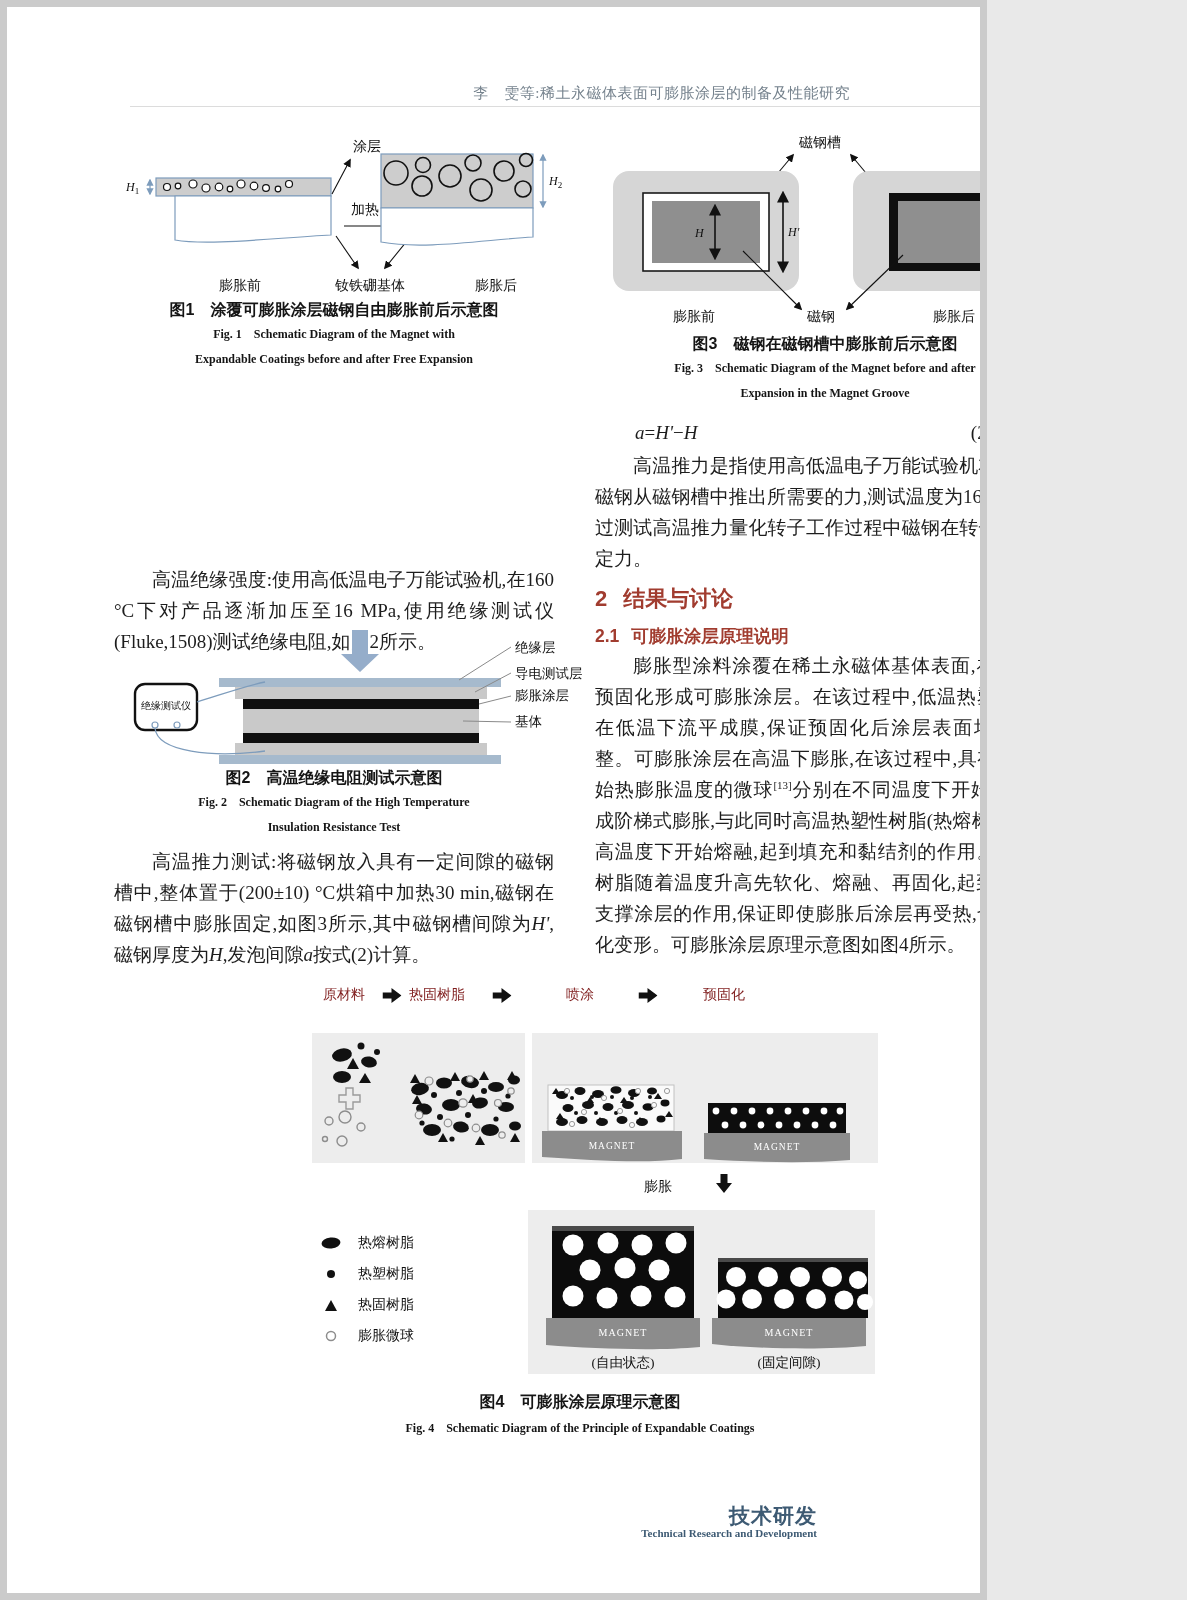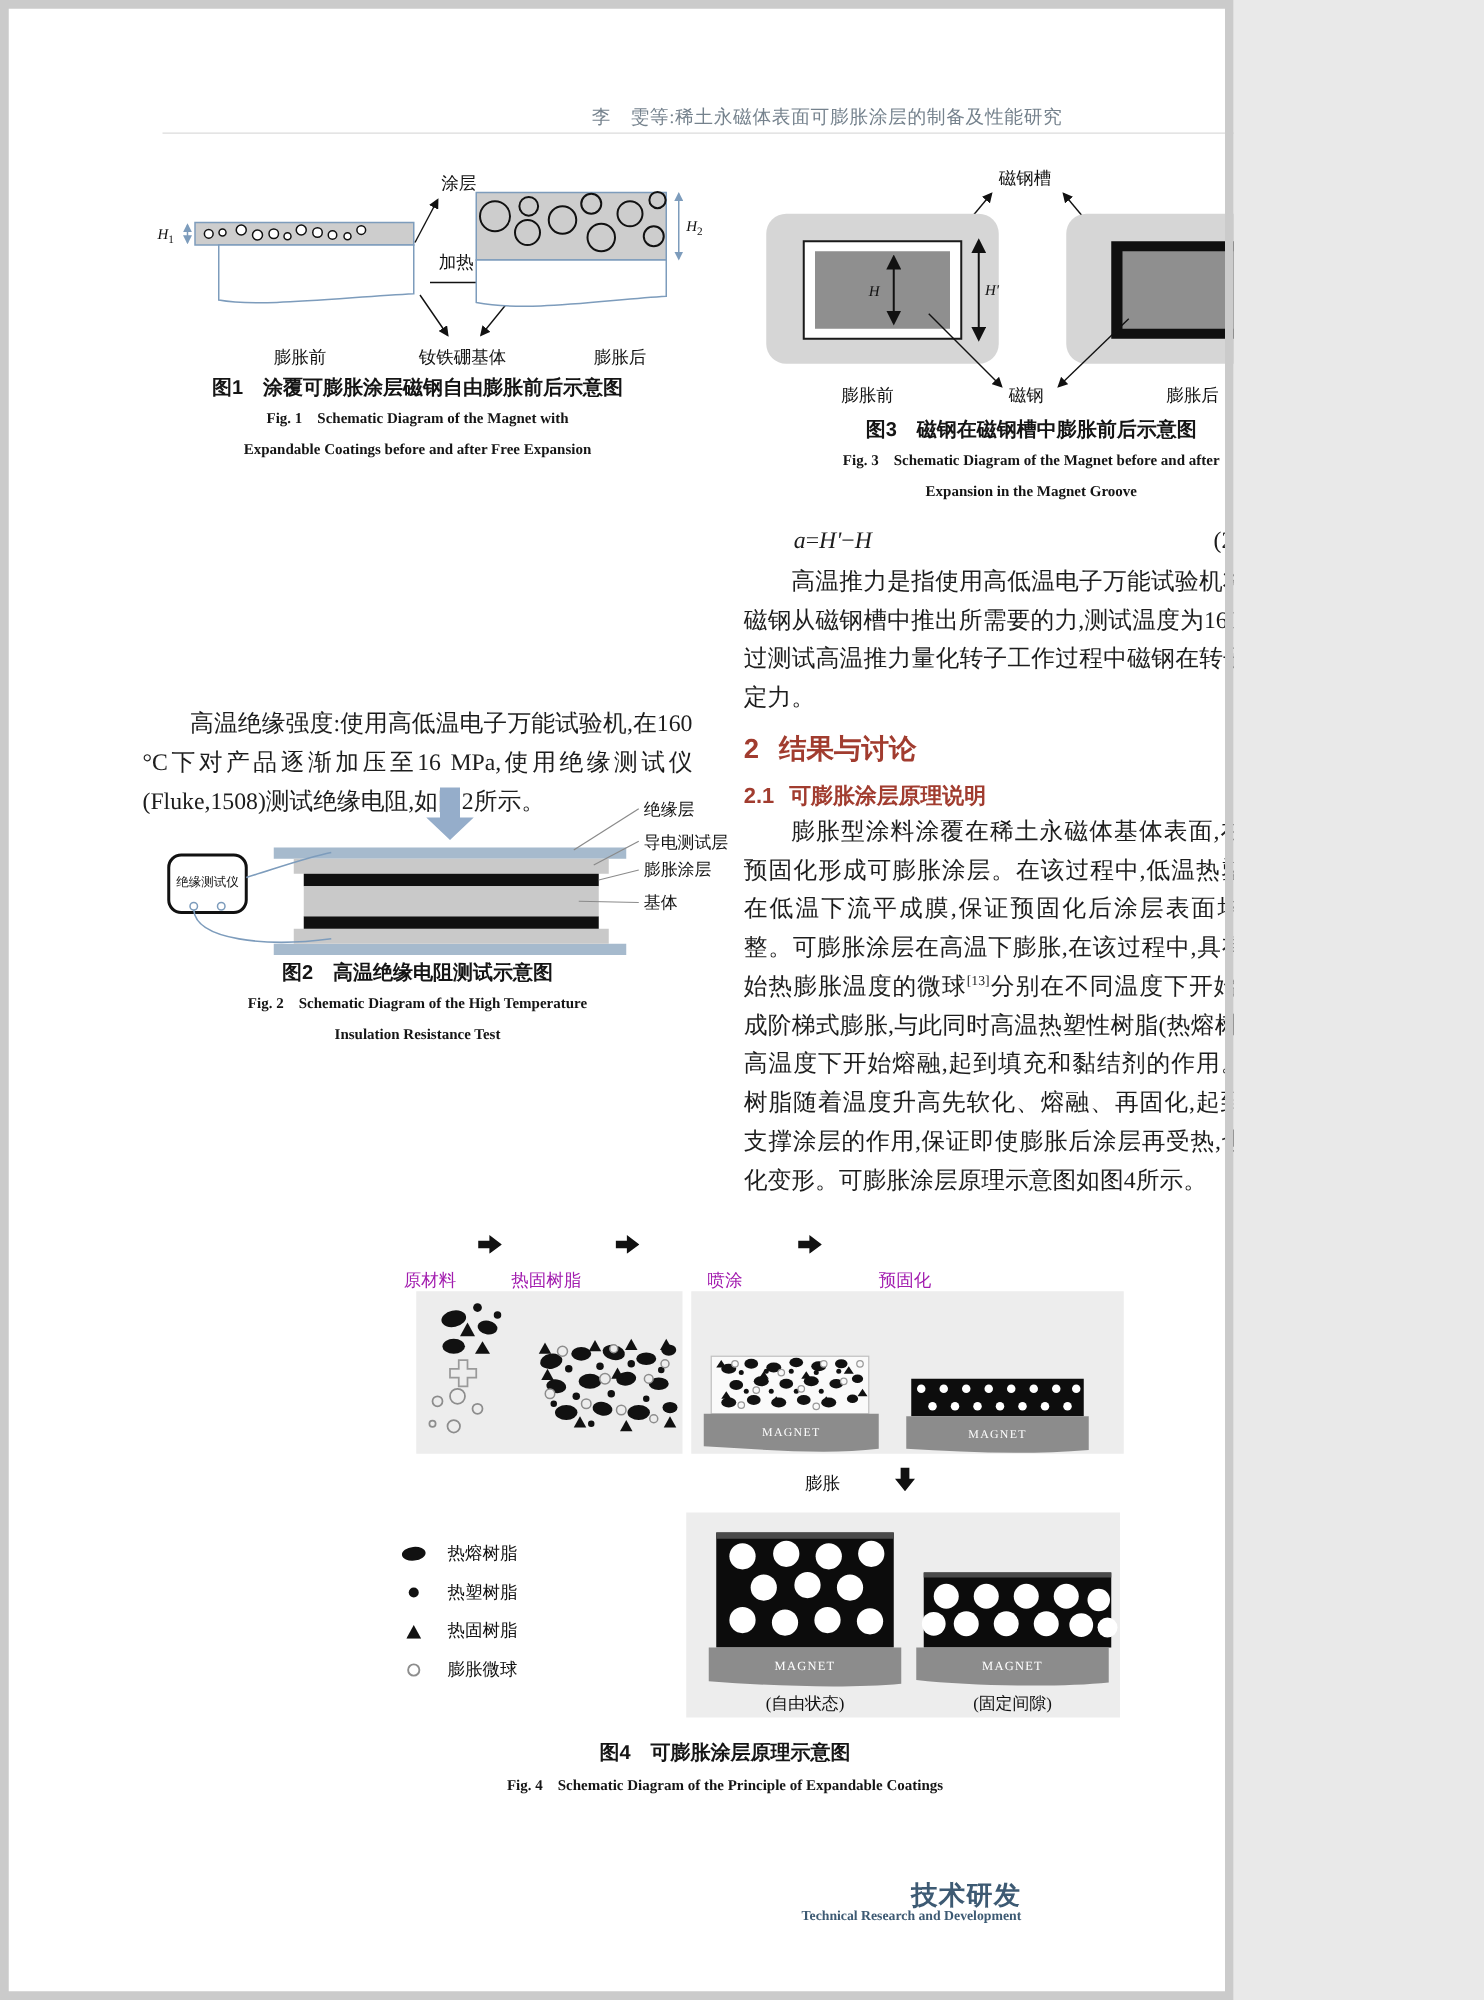"高温推力测试:将磁钢放入具有一定间隙的磁钢槽中,整体置于(200±10)" div.para { html: none -> <div><span>高温推力测试:将磁钢放入具有一定间隙的磁钢槽中,整体置于(200±10) °C烘箱中加热30 min,磁钢在磁钢槽中膨胀固定,如图3所示,其中磁钢槽间隙为</span><i>H'</i><span>,磁钢厚度为</span><i>H</i><span>,发泡间隙</span><i>a</i><span>按式(2)计算。</span></div> }
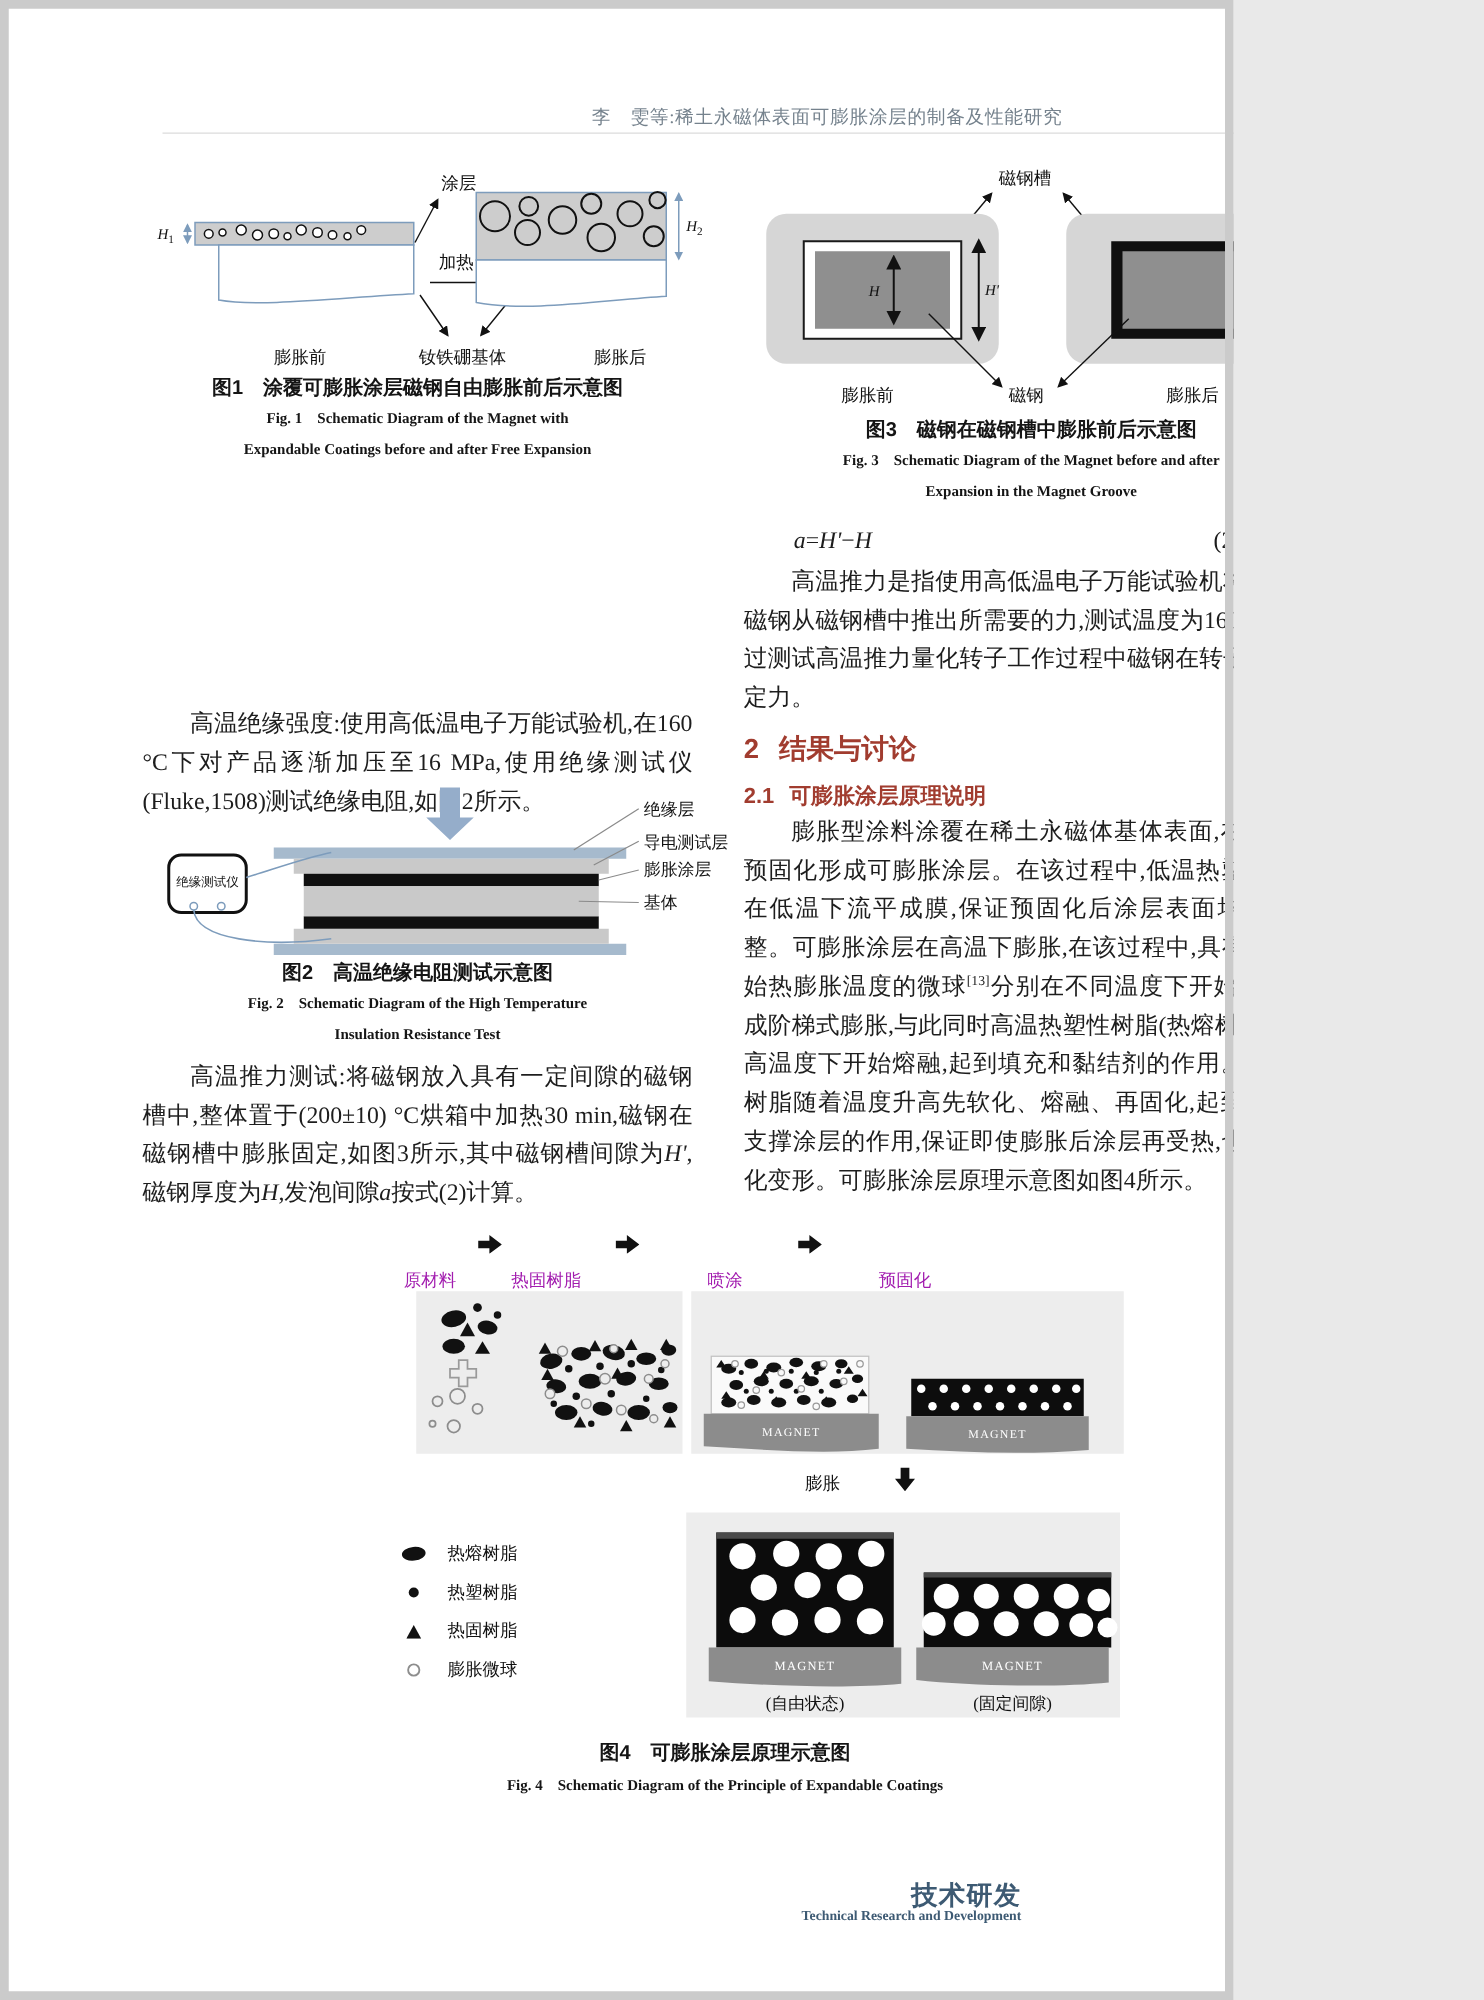"原材料" .step { color: #a21caf -> #7f1d1d; margin-top: 30px -> none }
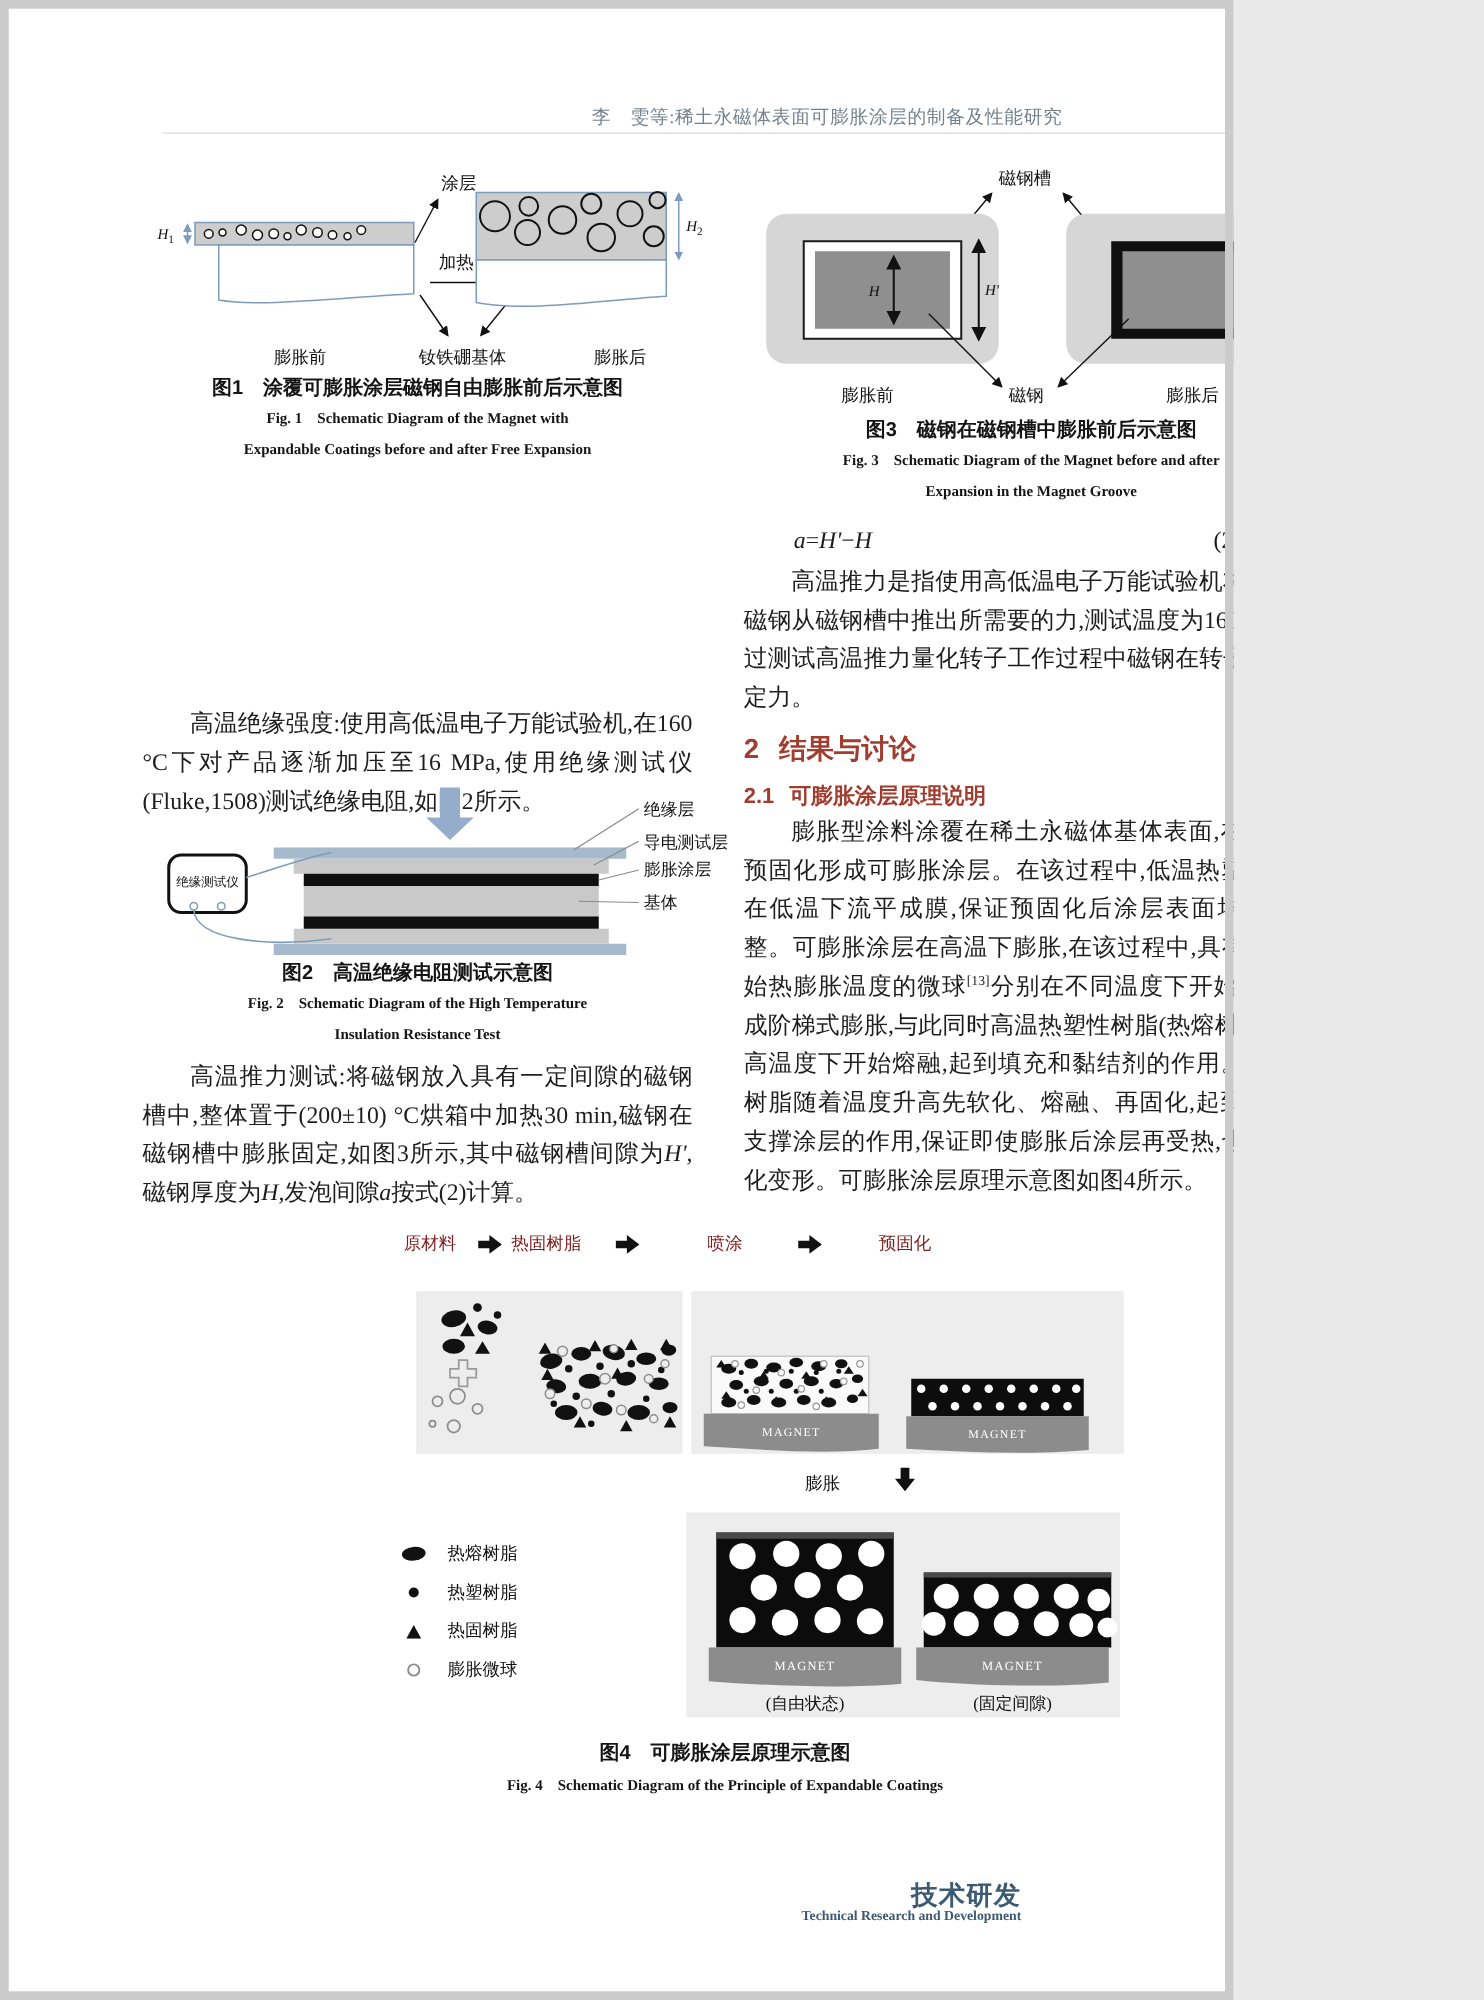"MAGNET" .panel { margin-left: 21px -> none }
